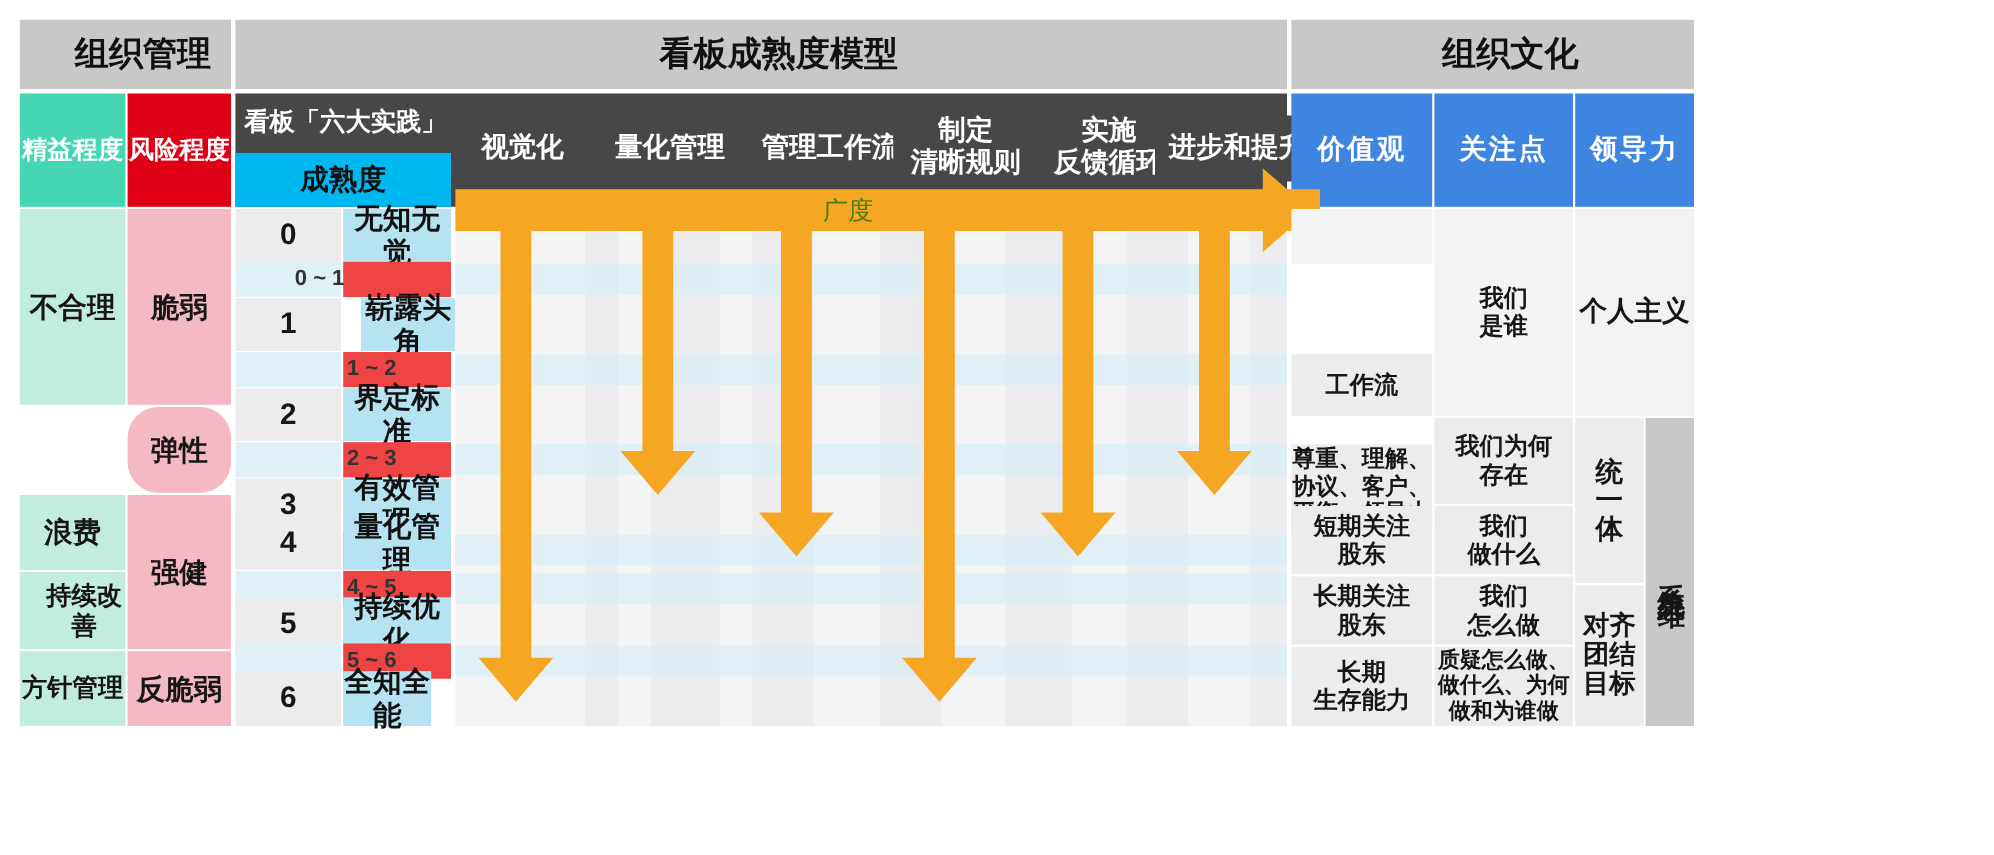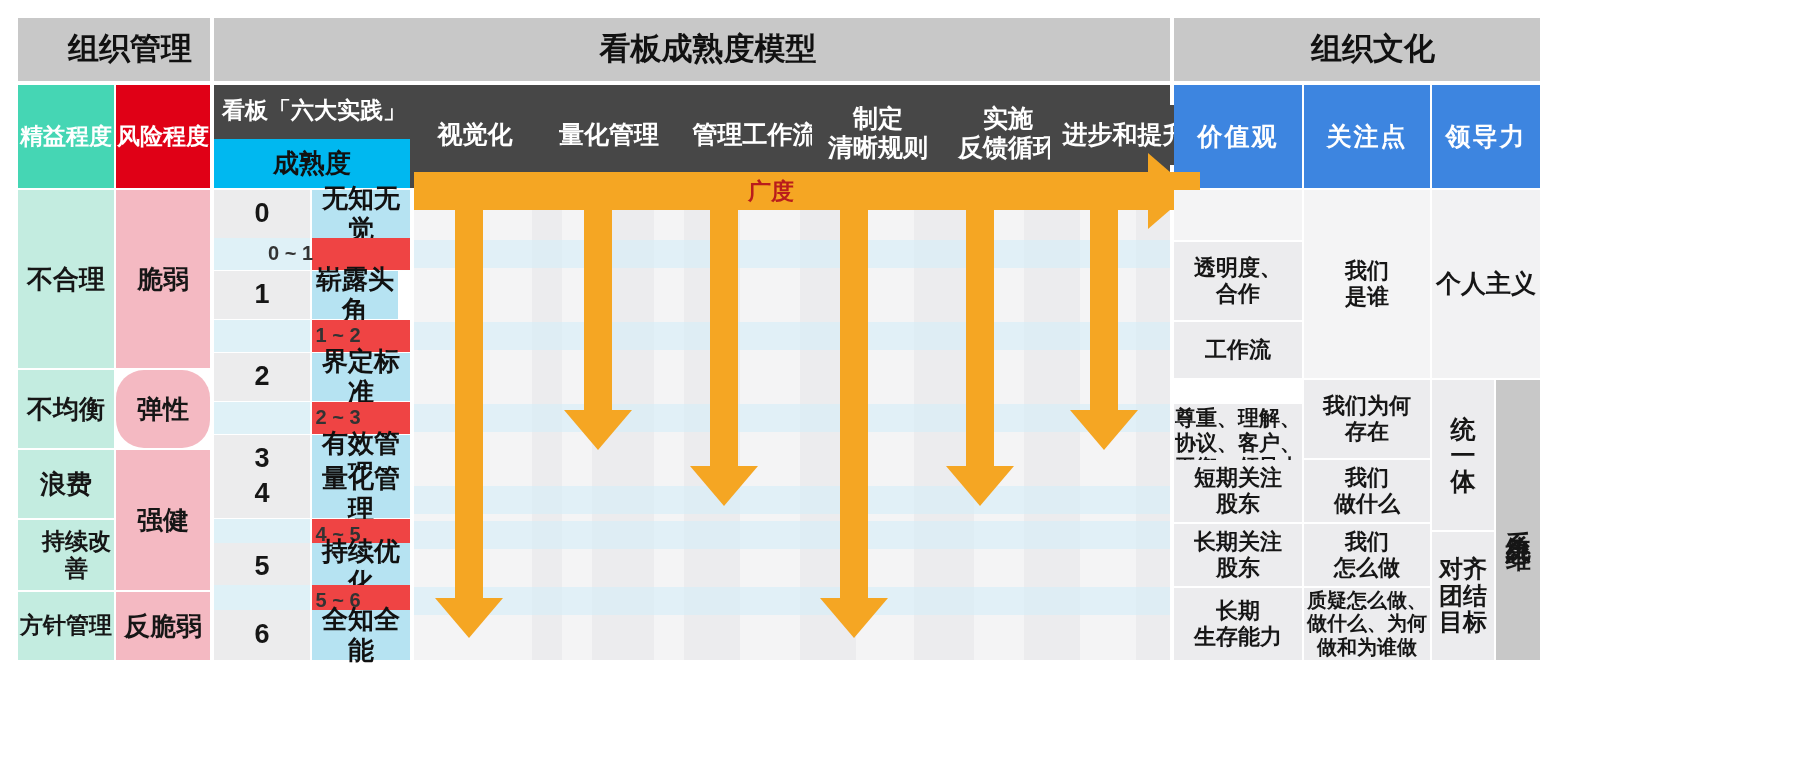"广度" .alabel { color: #b91c1c -> #4d7c0f; font-weight: bold -> normal }
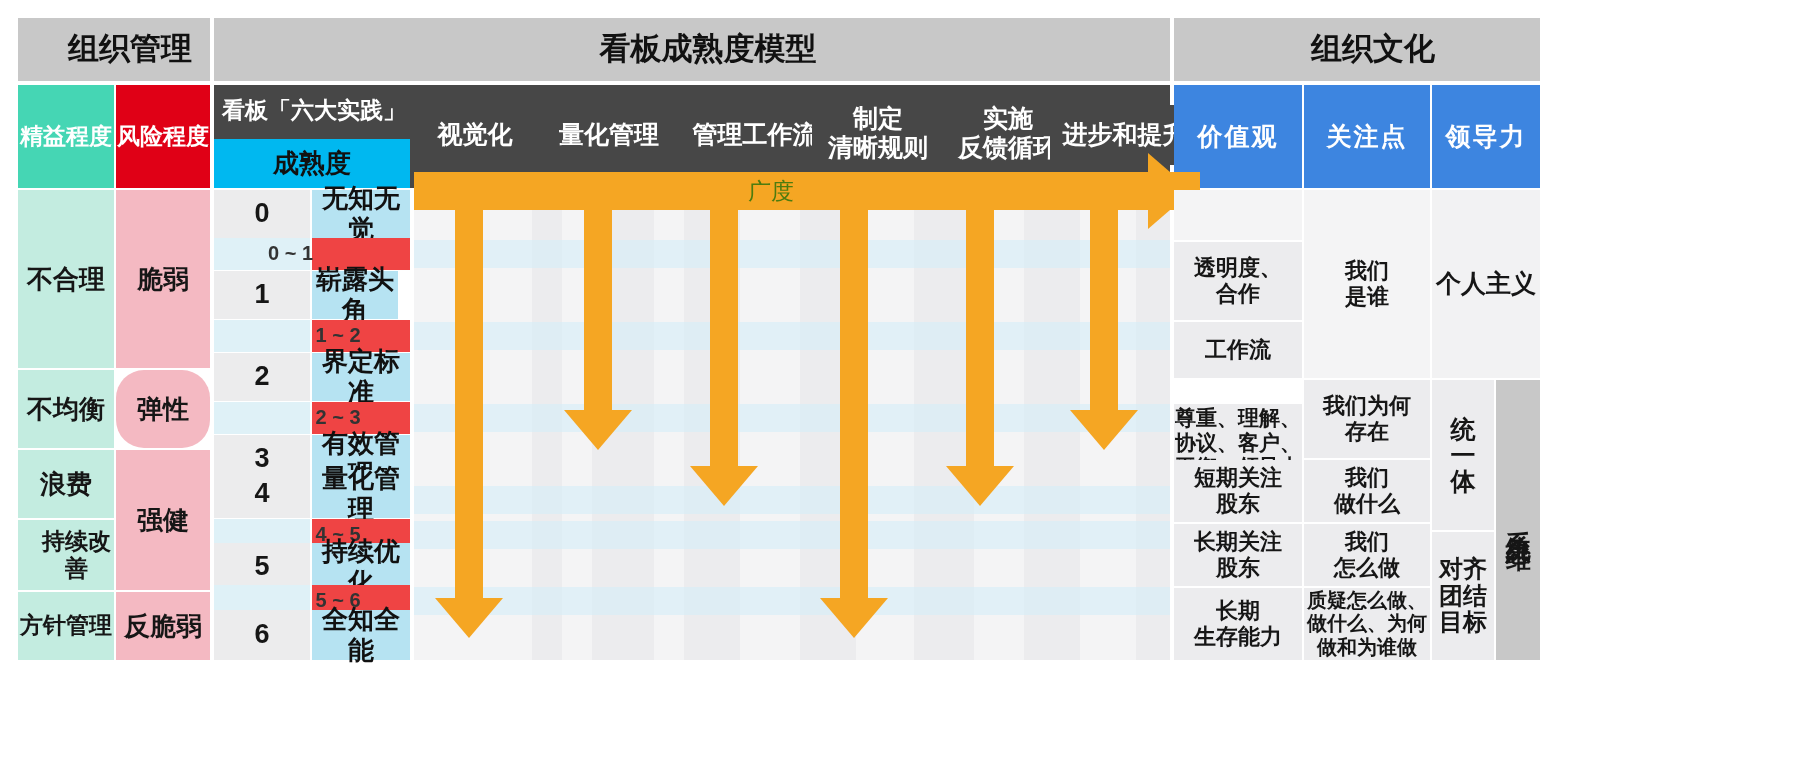"崭露头角" div.cell { left: 312px -> 328px }
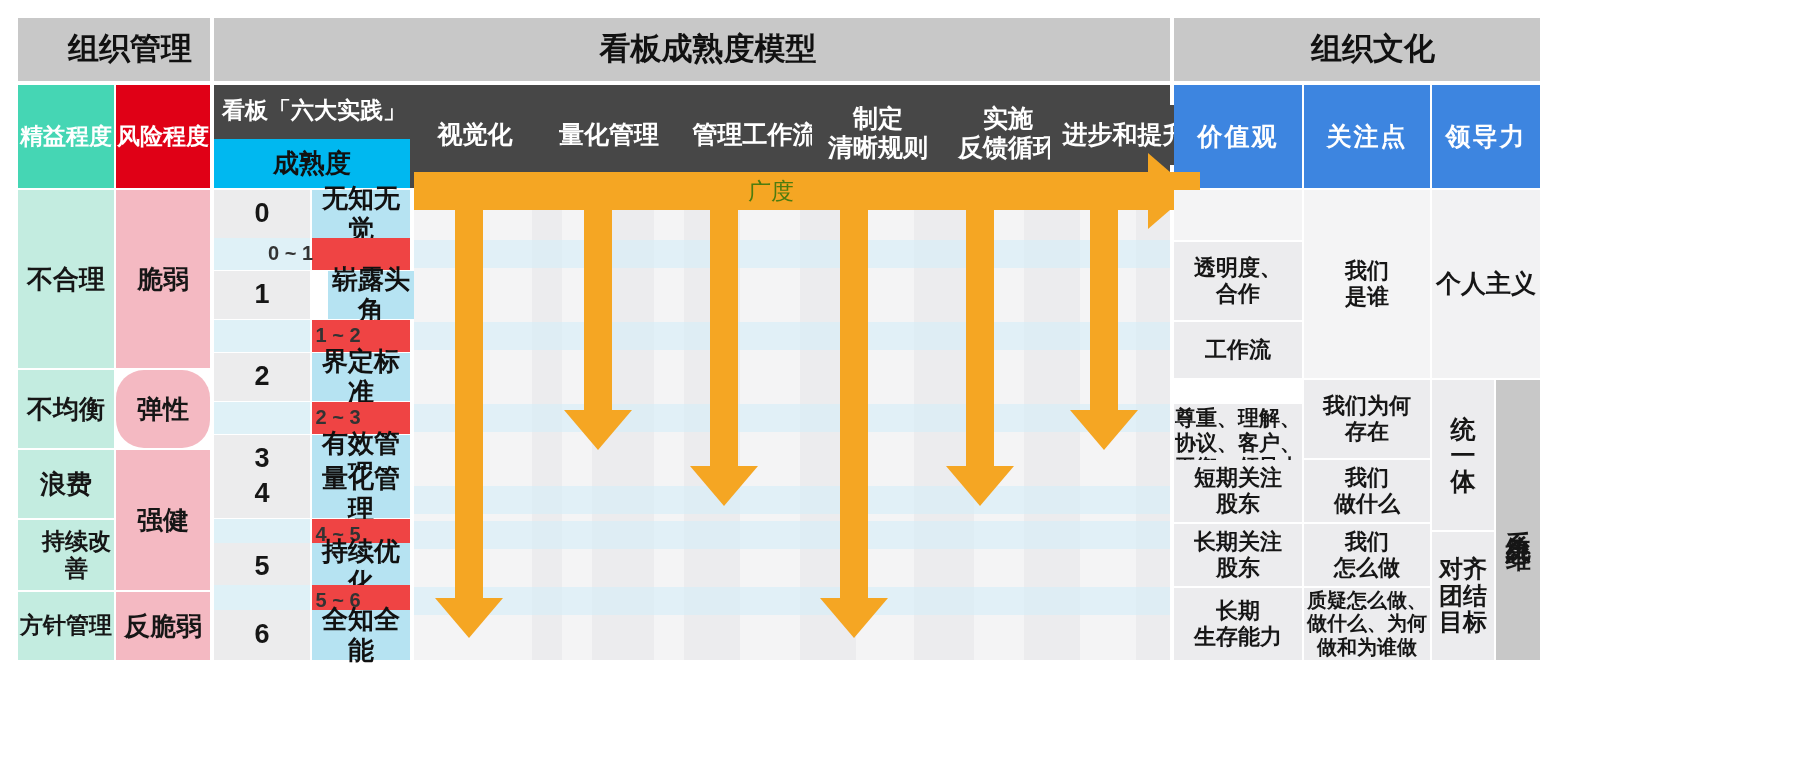"透明度、" div.cell { html: <div> <span>透明度、 合作</span> </div> -> none }
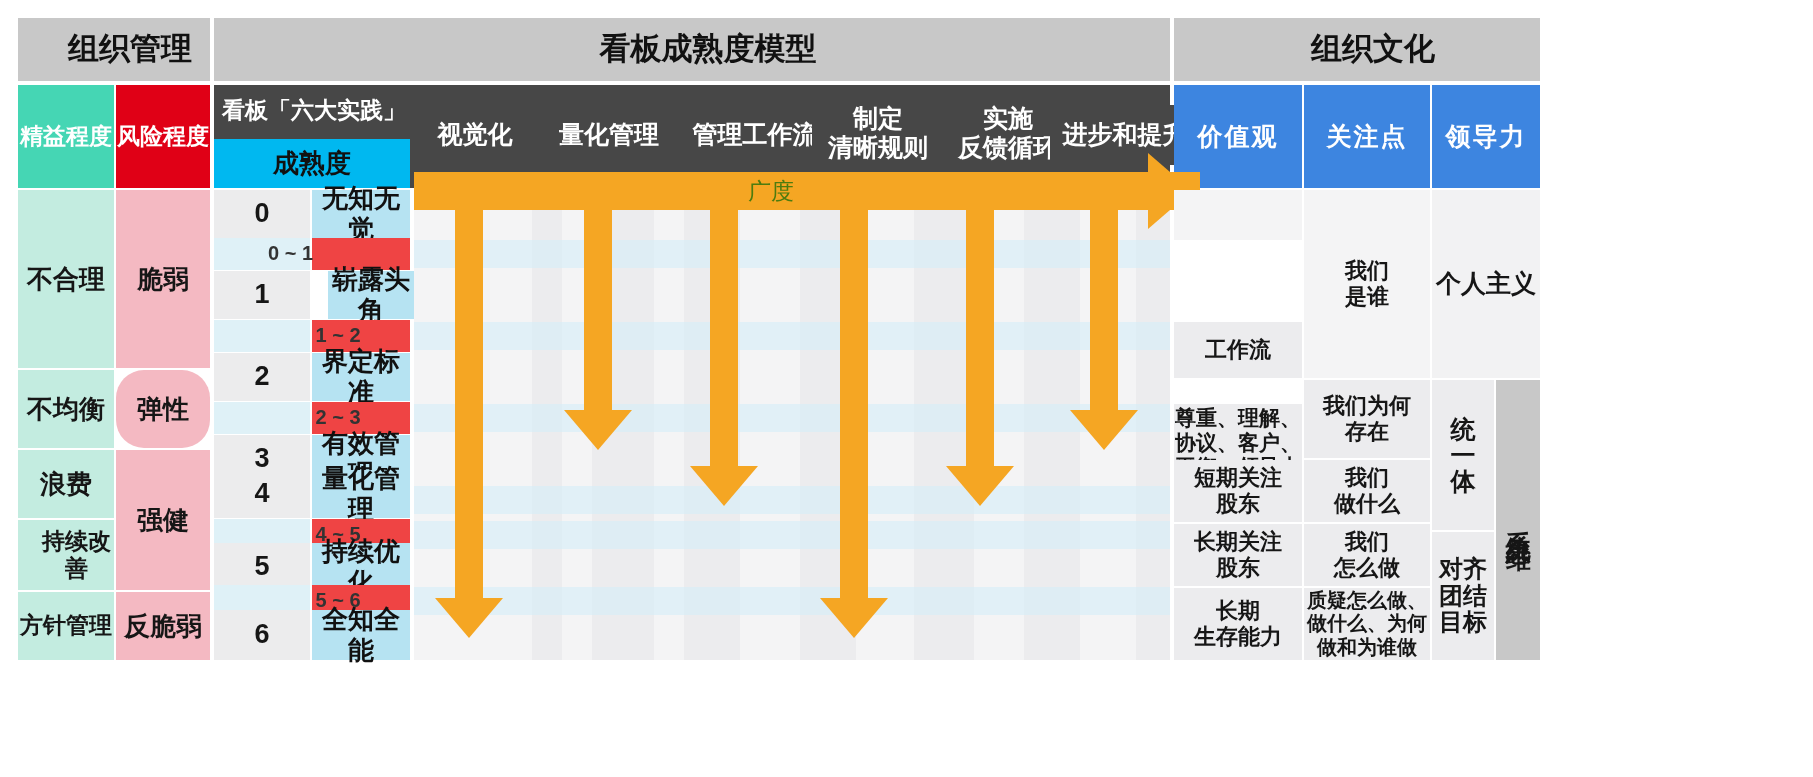"不均衡" div.cell { html: <div> <span>不均衡</span> </div> -> none }
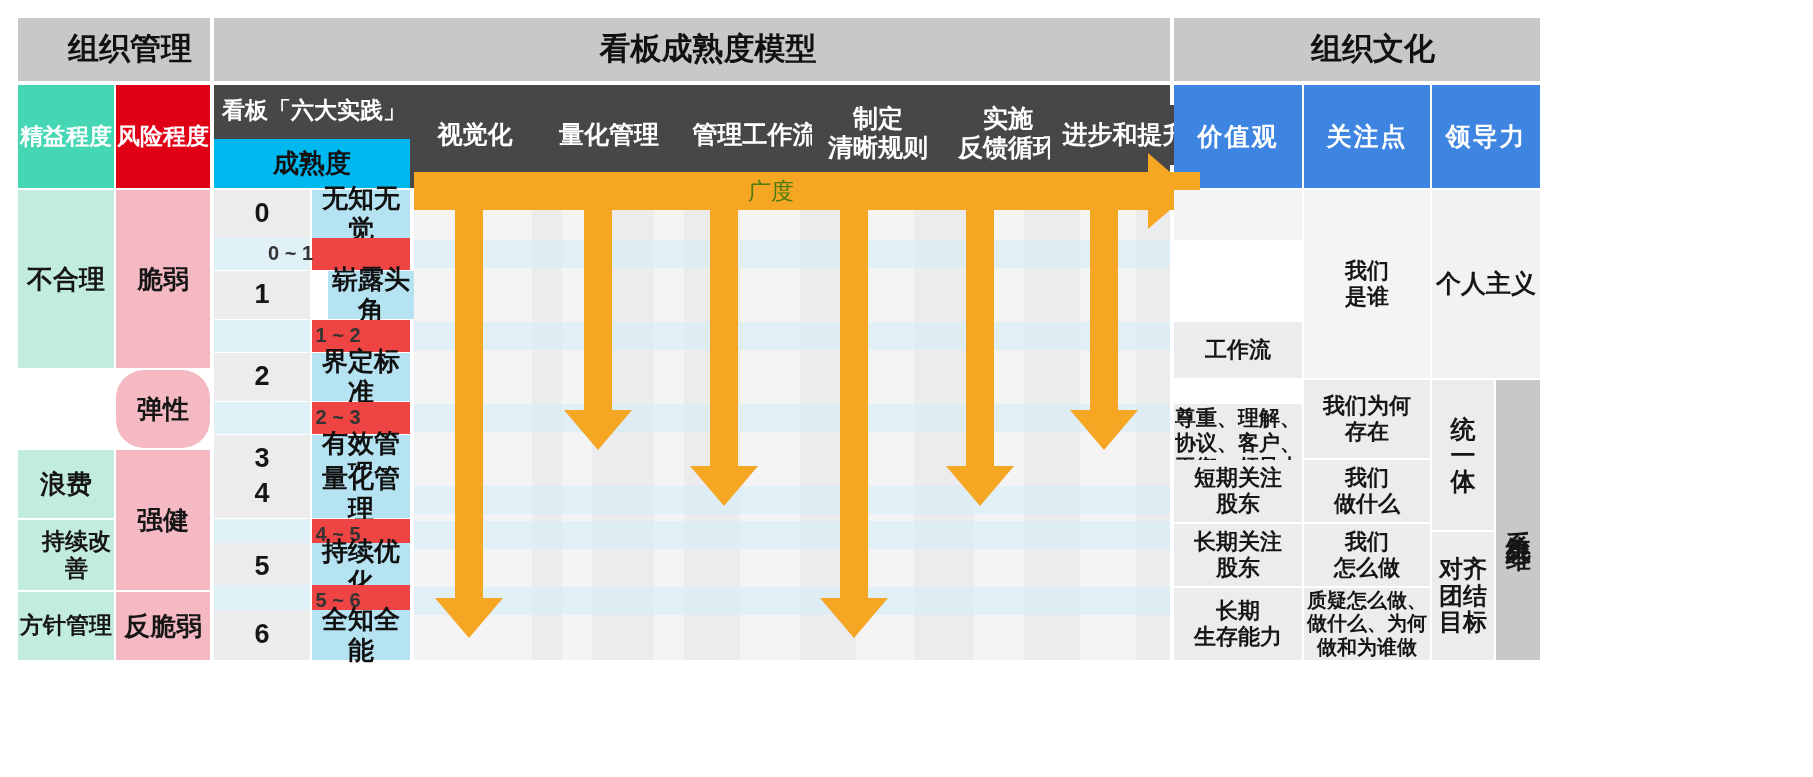"全知全能" div.cell { width: 98px -> 80px }
